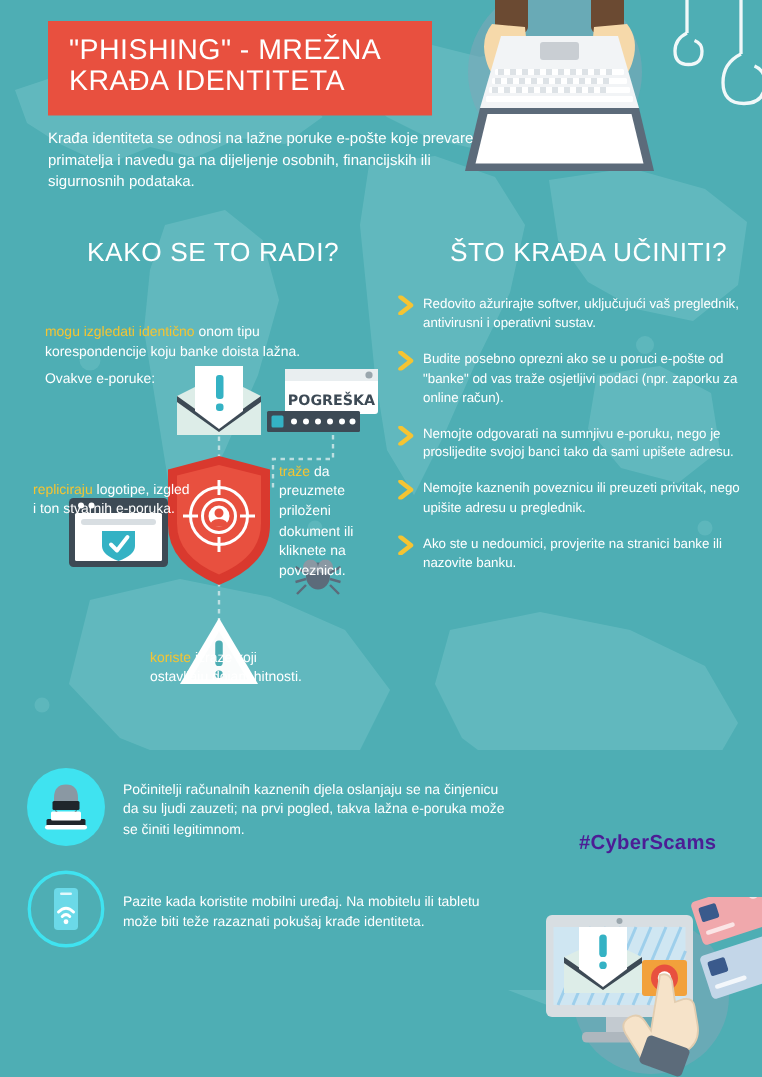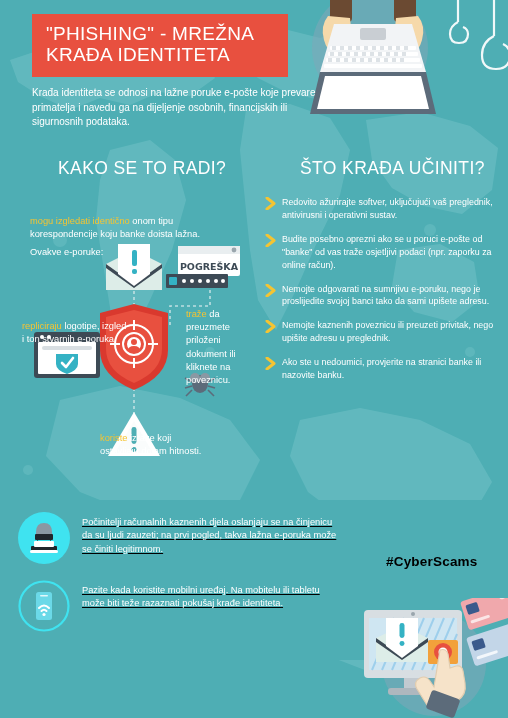"POGREŠKA" .leftillo { left: 4px -> 16px }
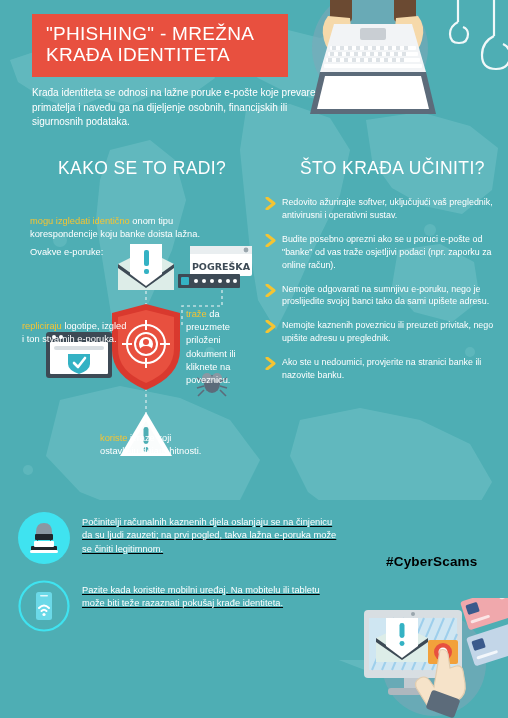"Počinitelji računalnih kaznenih djela" .brow { align-items: flex-start -> center; text-decoration: underline -> none }
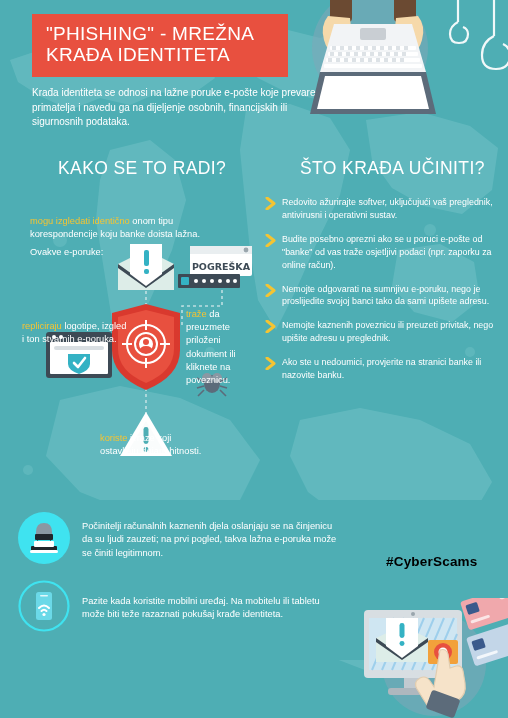"#CyberScams" .hashtag { color: #000000 -> #4c1d95 }
